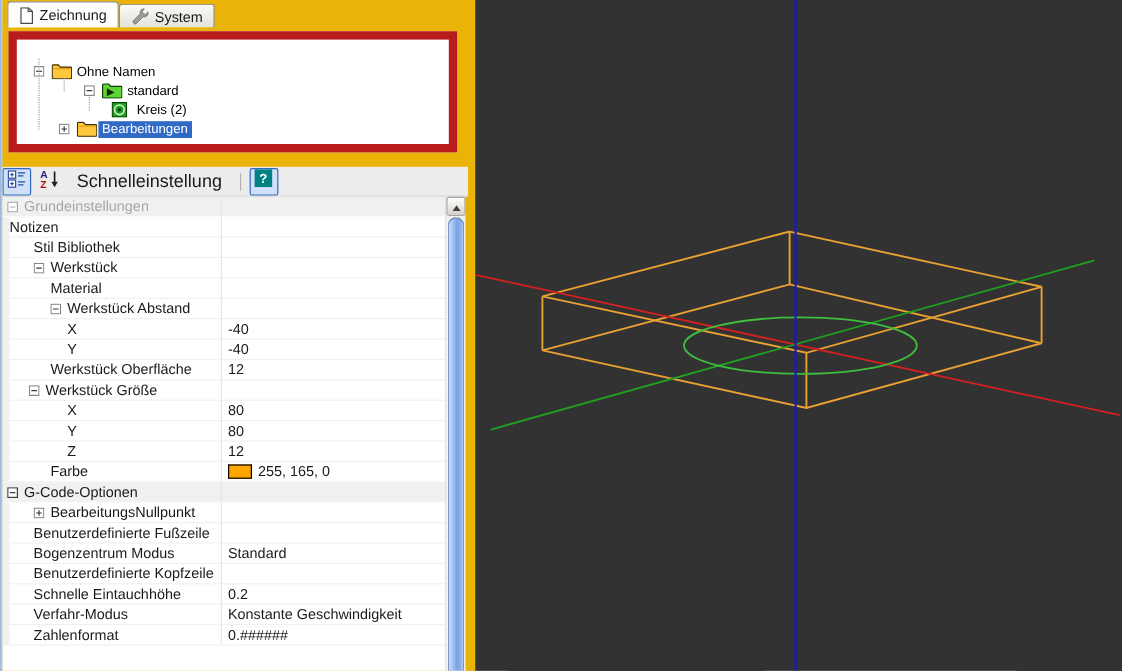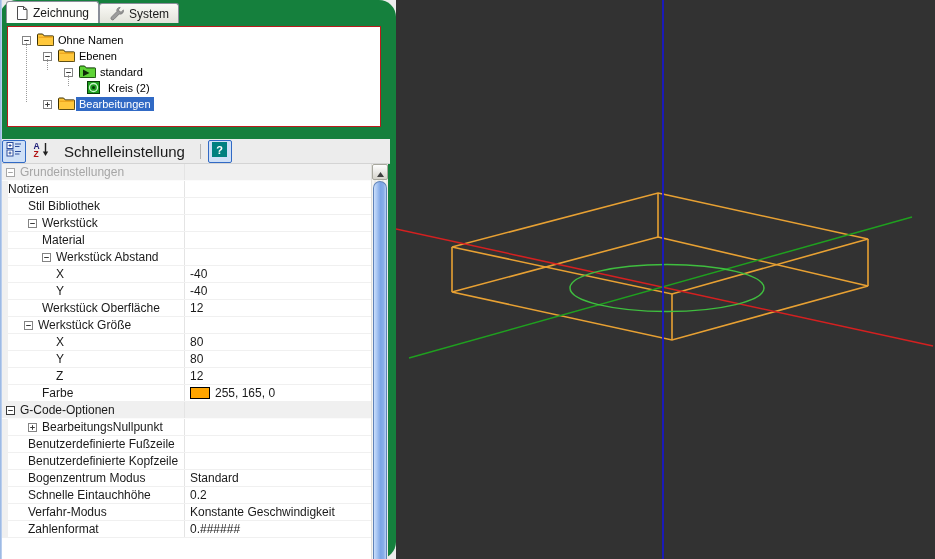"Zeichnung" .left-panel { background: #15803d -> #eab308; border-radius: 17px -> none }
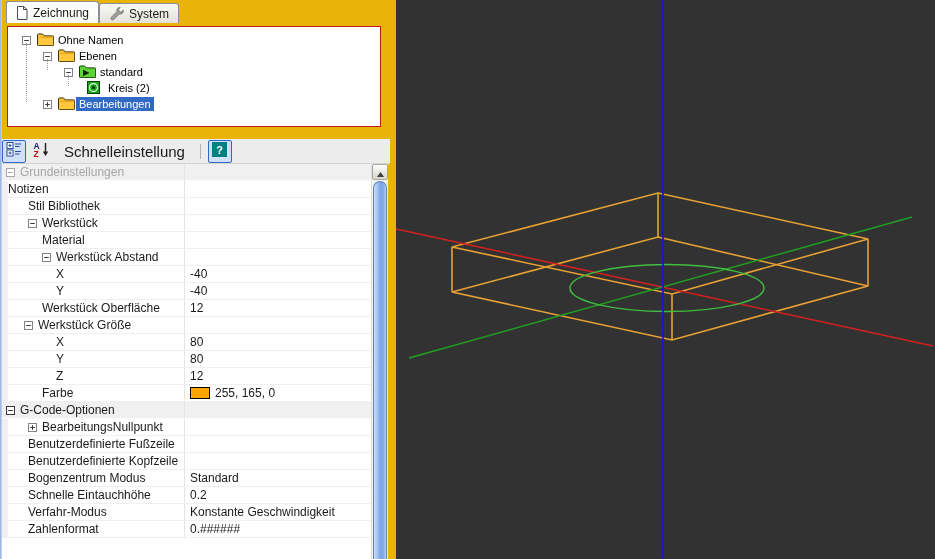"Ohne Namen" .treebox { border: 1px solid #b91c1c -> 7px solid #b91c1c; padding-top: 5px -> 19px }
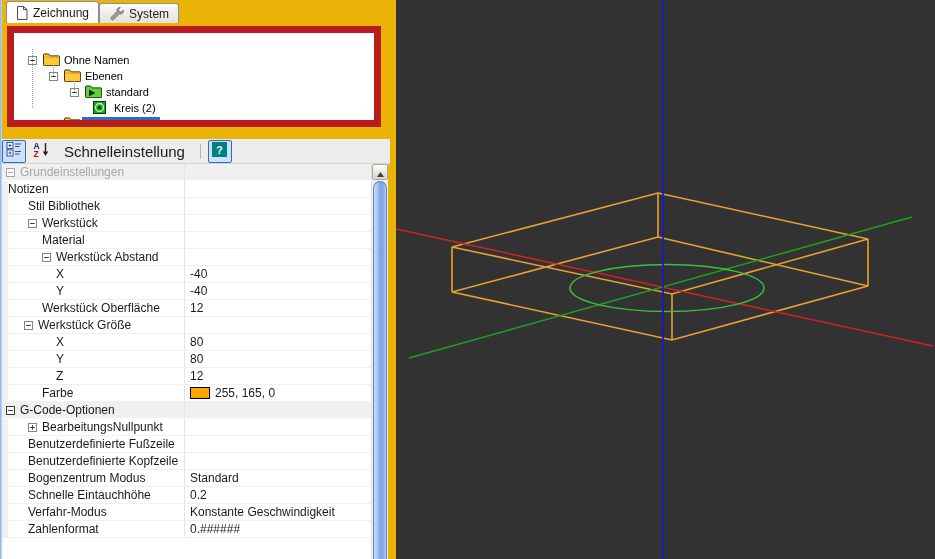"Ebenen" div.tree-row { html: <div> <span><svg> <rect></rect> <path></path> </svg></span> <span><svg> <path></path> <path></path> </svg></span> <span>Ebenen</span> </div> -> none }
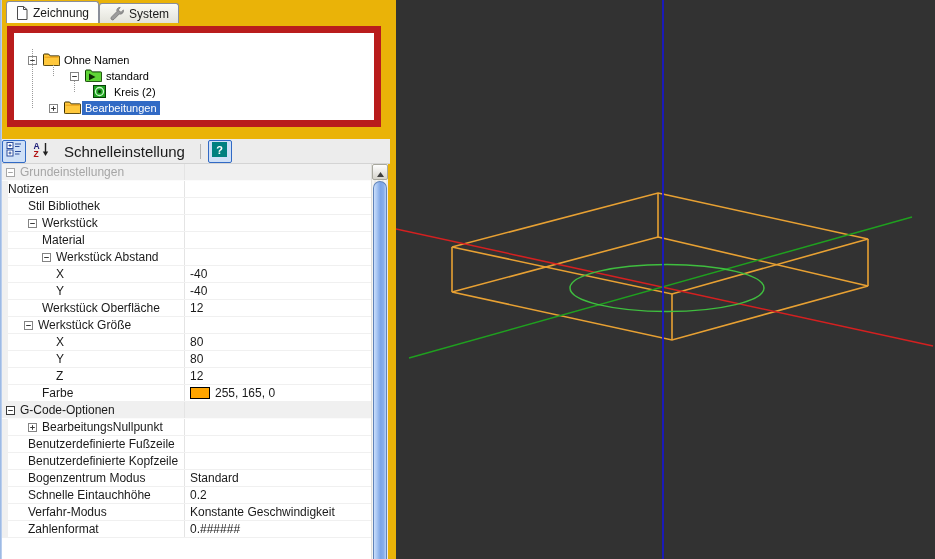"Benutzerdefinierte Kopfzeile" div.g-row { order: before "Bogenzentrum Modus" -> after "Bogenzentrum Modus" }
